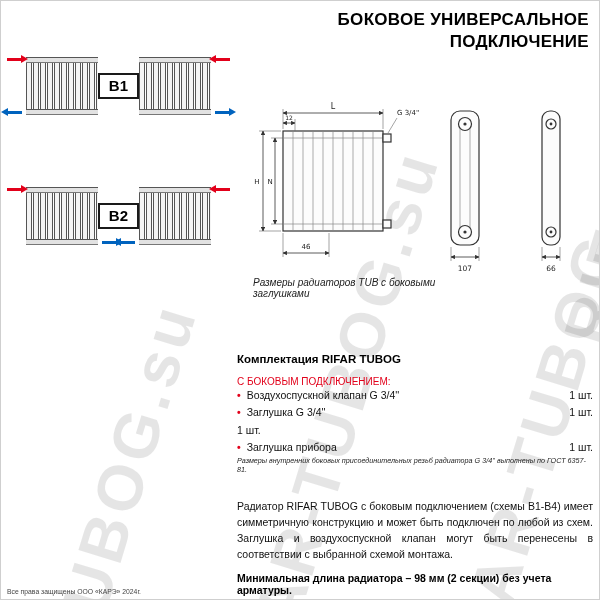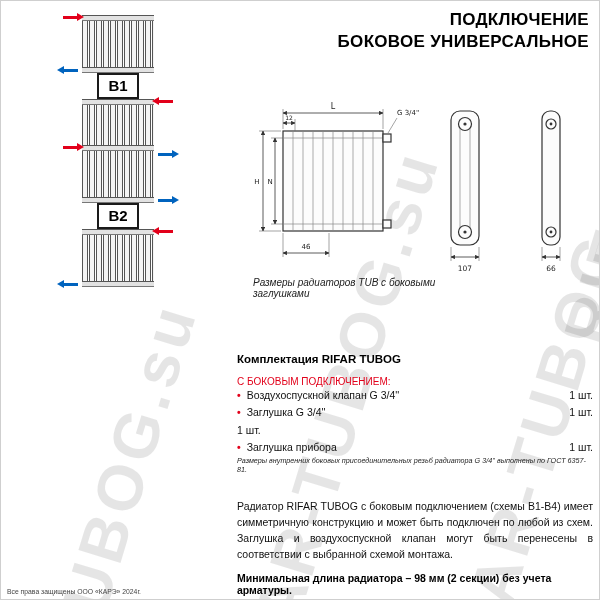"ПОДКЛЮЧЕНИЕ" div { order: before "БОКОВОЕ УНИВЕРСАЛЬНОЕ" -> after "БОКОВОЕ УНИВЕРСАЛЬНОЕ" }
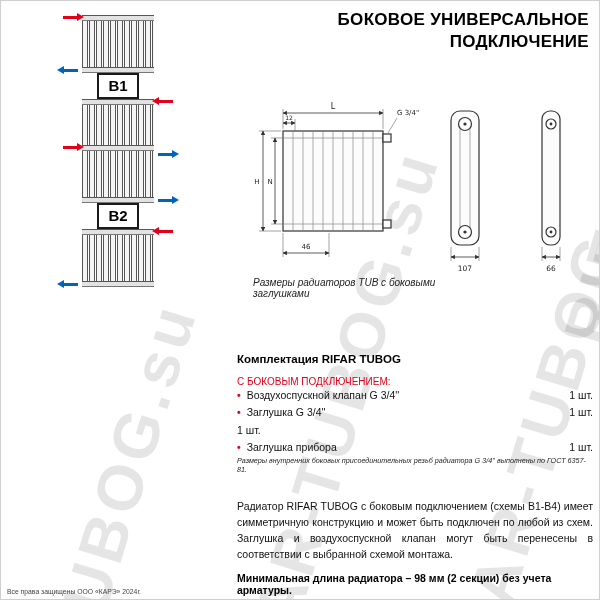"В1" .scheme-row { flex-direction: column -> none; justify-content: center -> flex-end }
